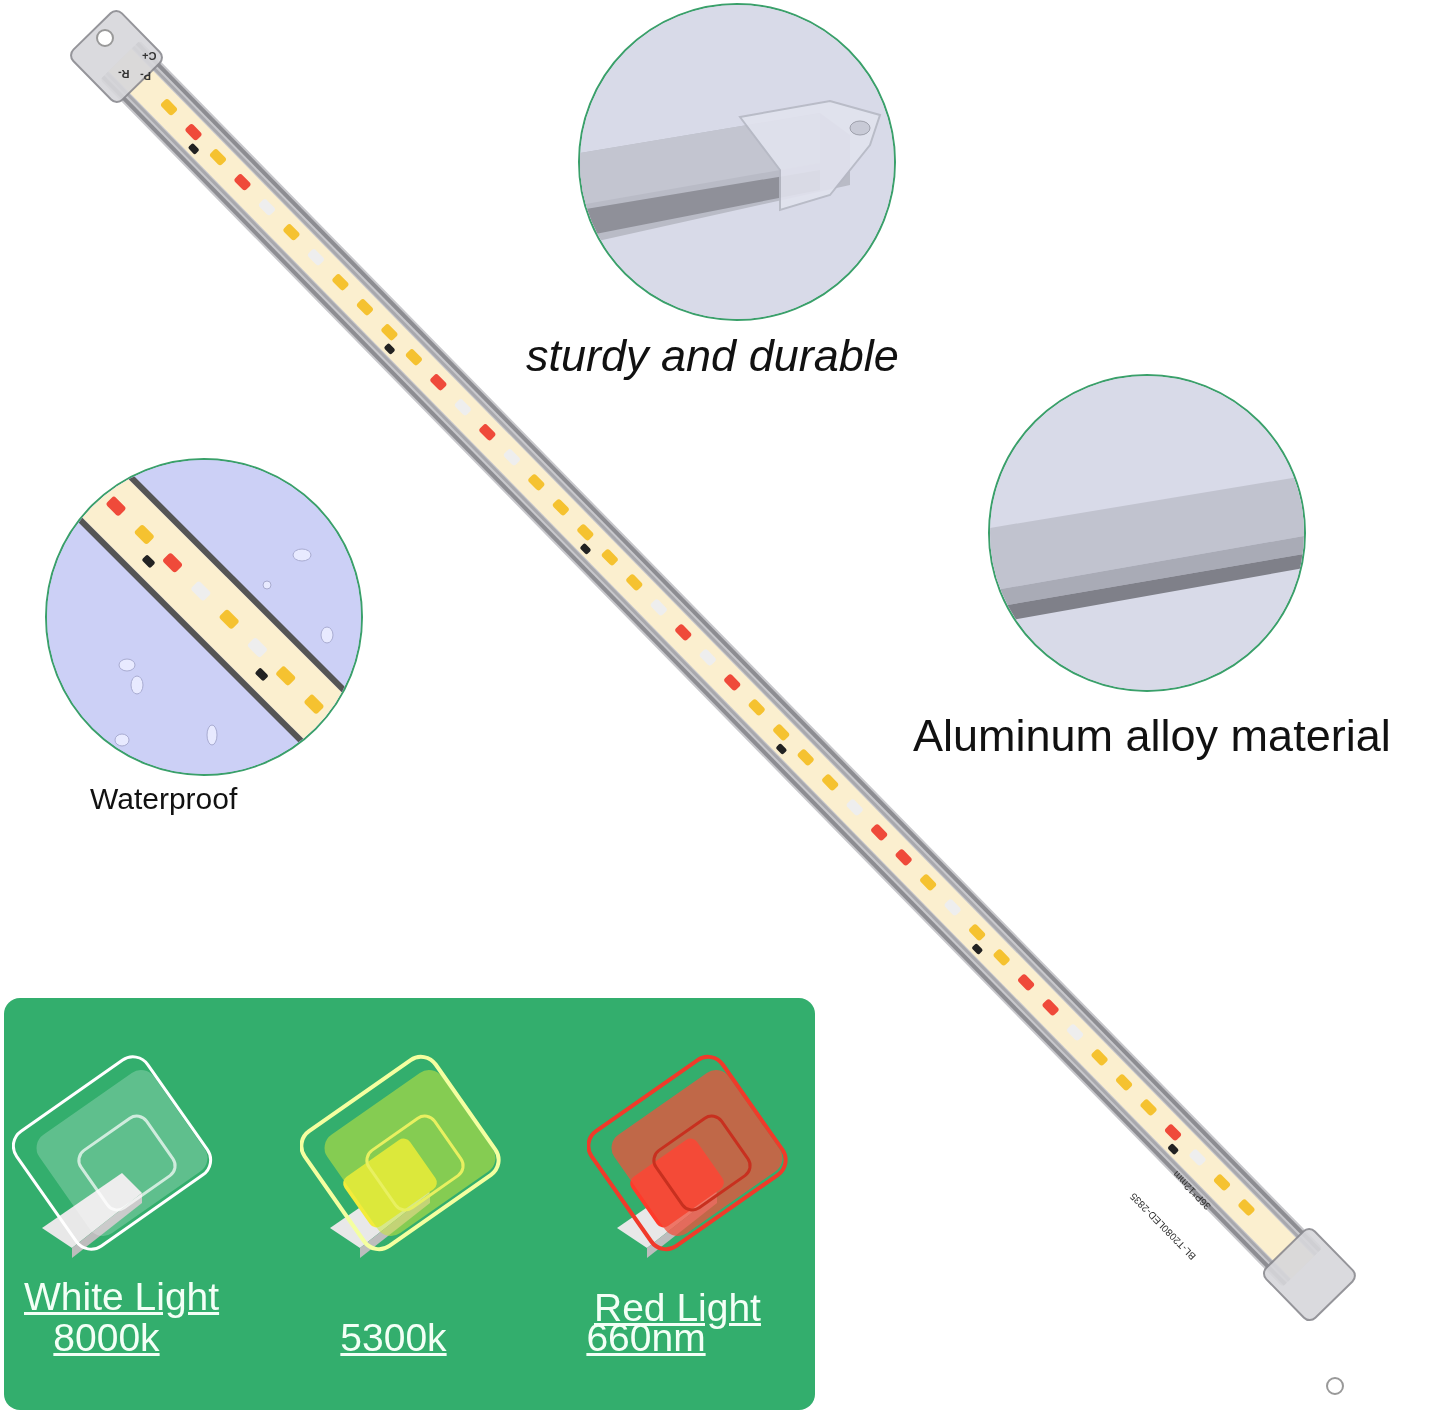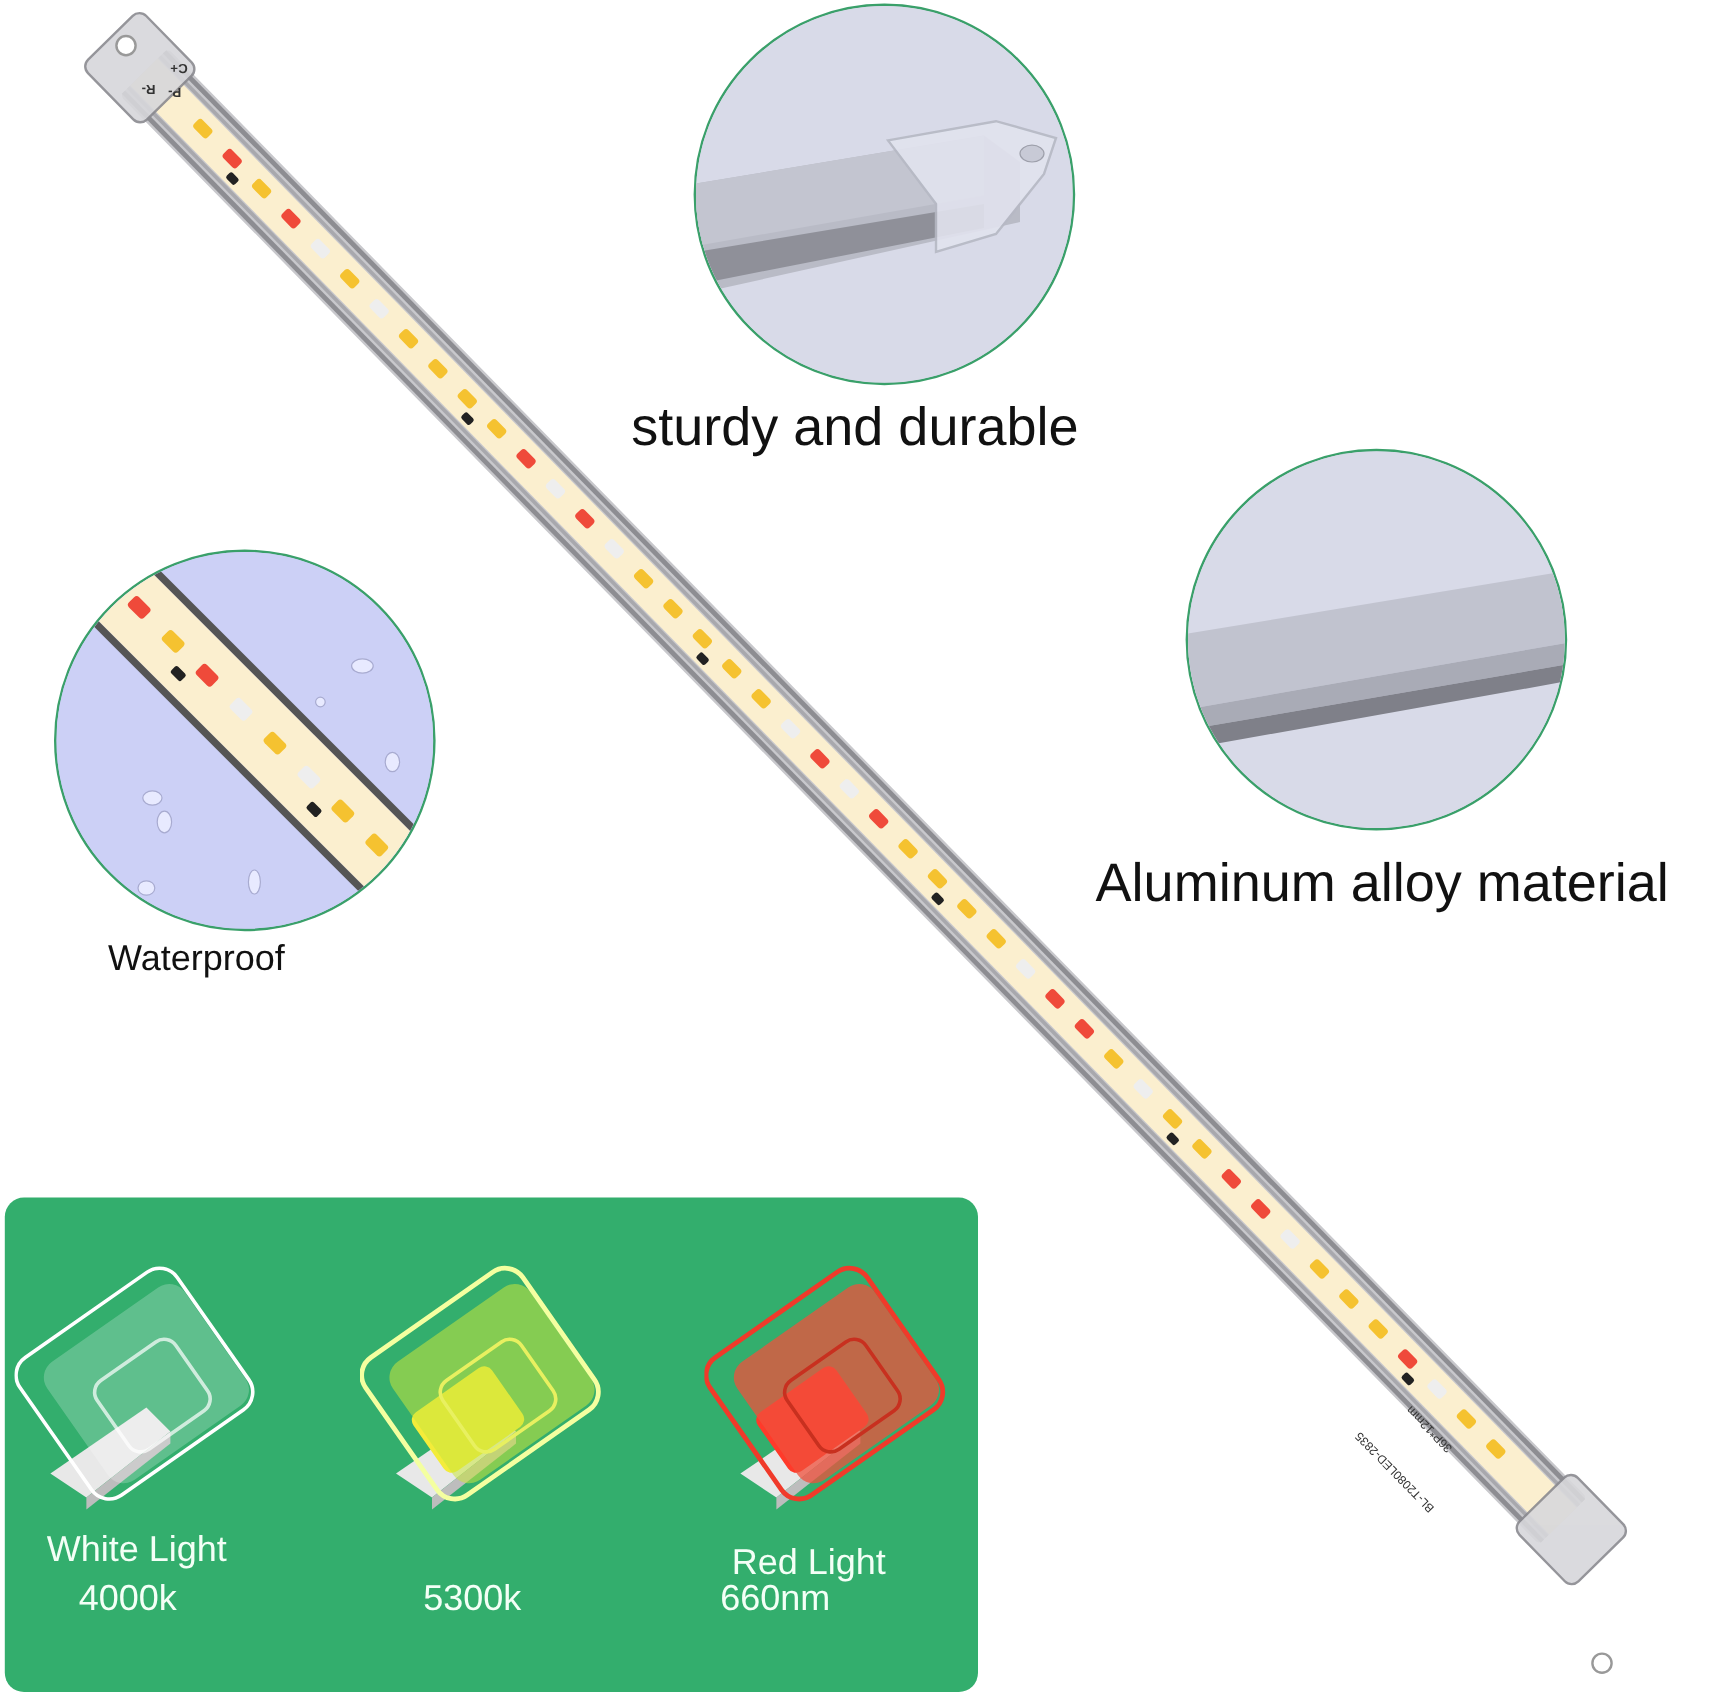"sturdy and durable" div.caption { font-style: none -> italic }
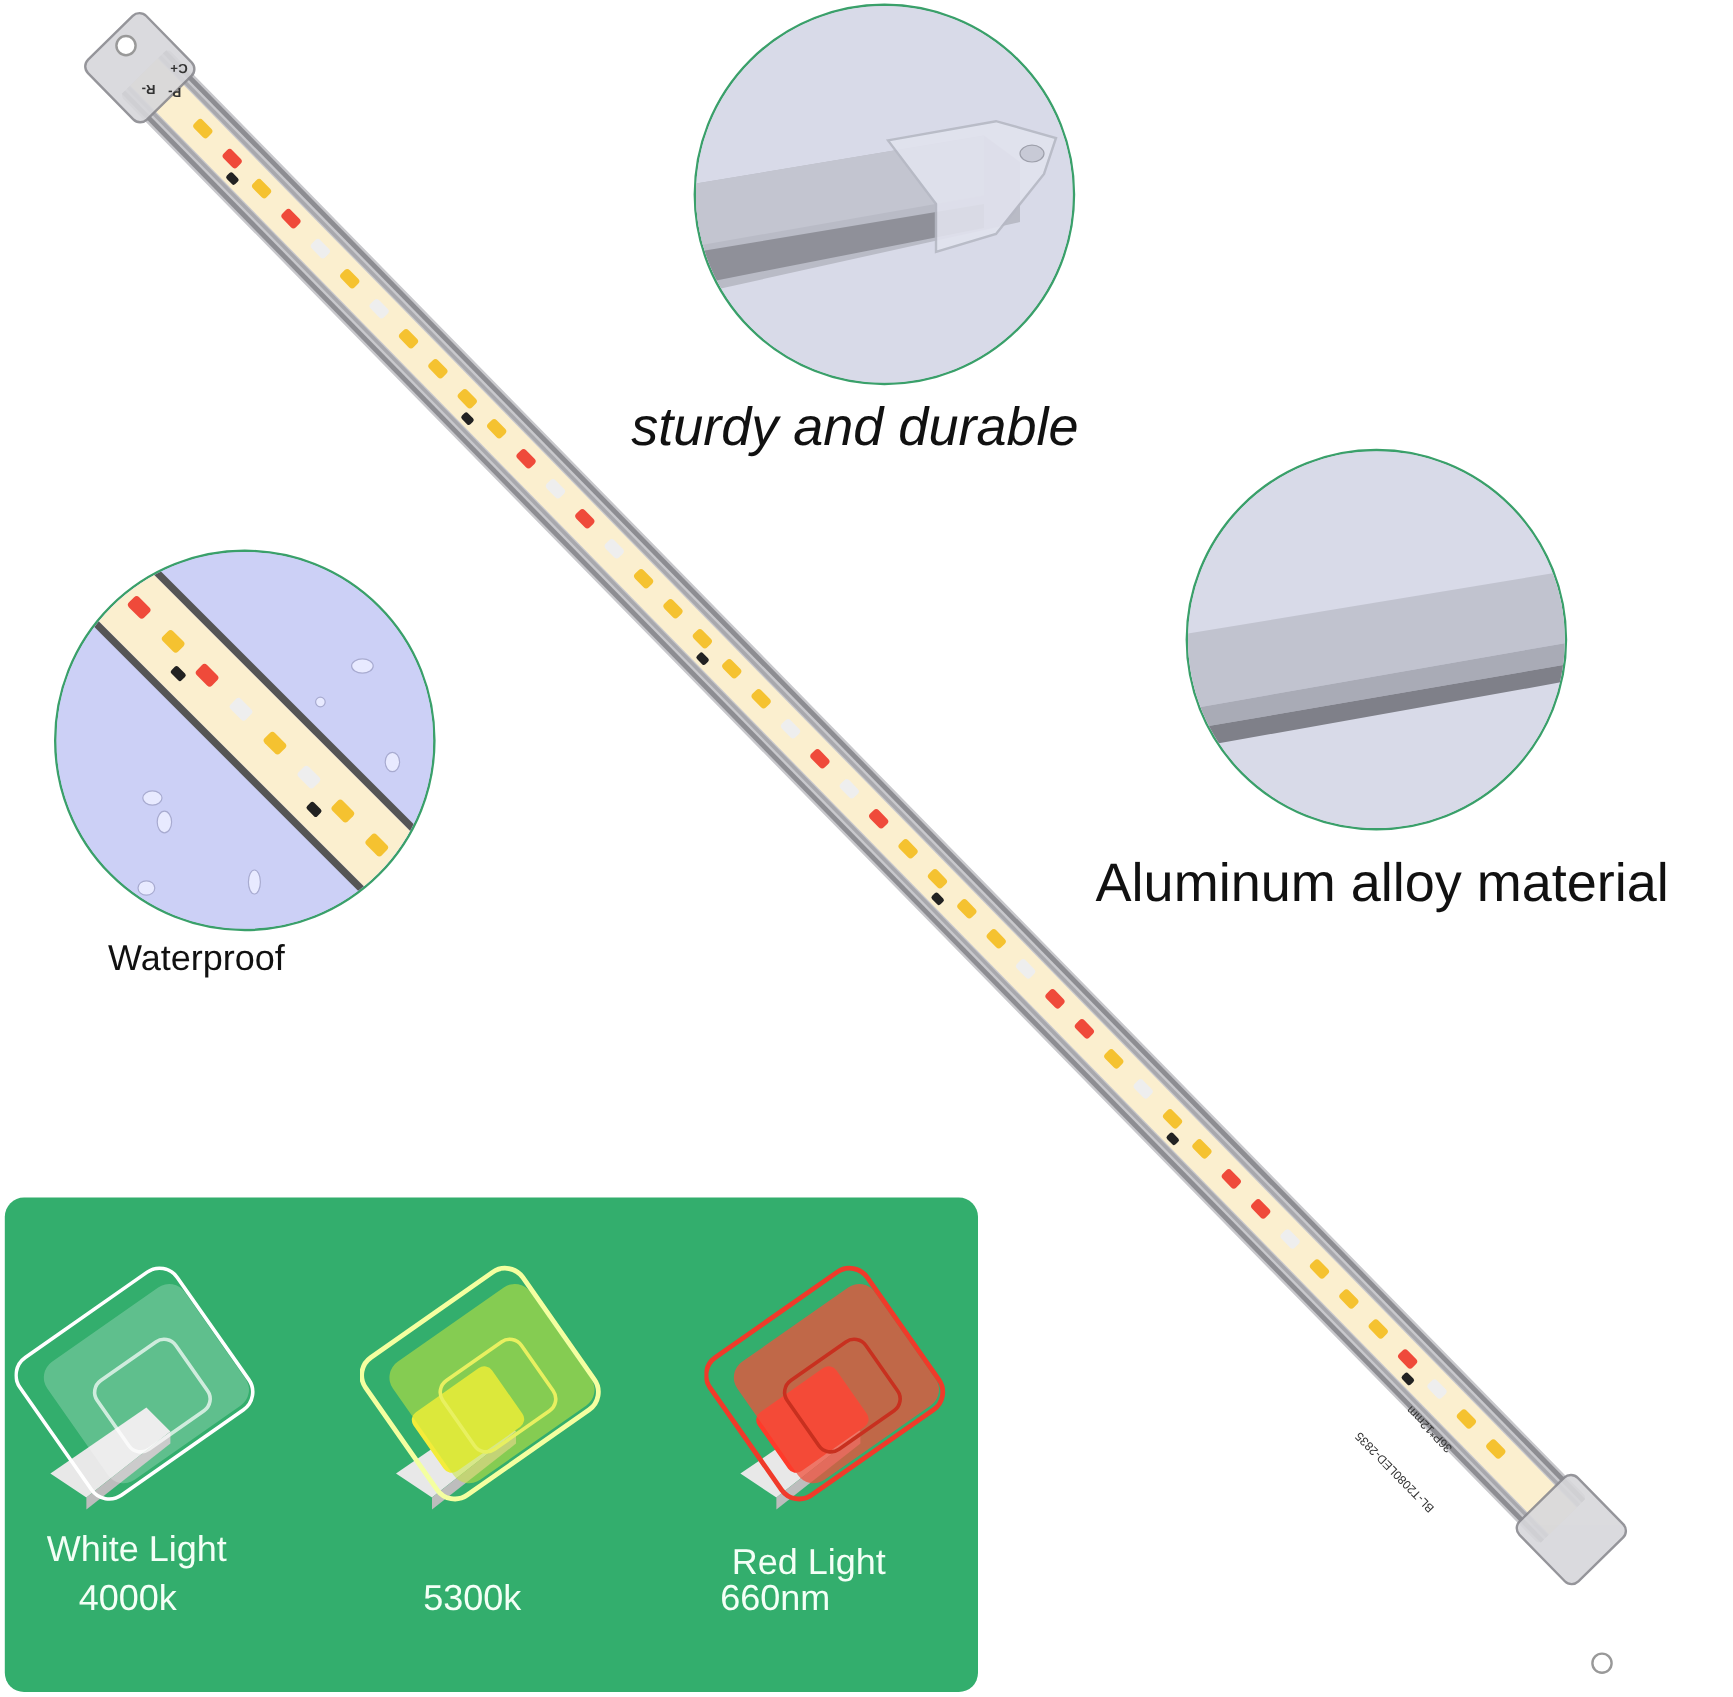"White Light" .lbl { font-size: 30px -> 39px; text-decoration: none -> underline }
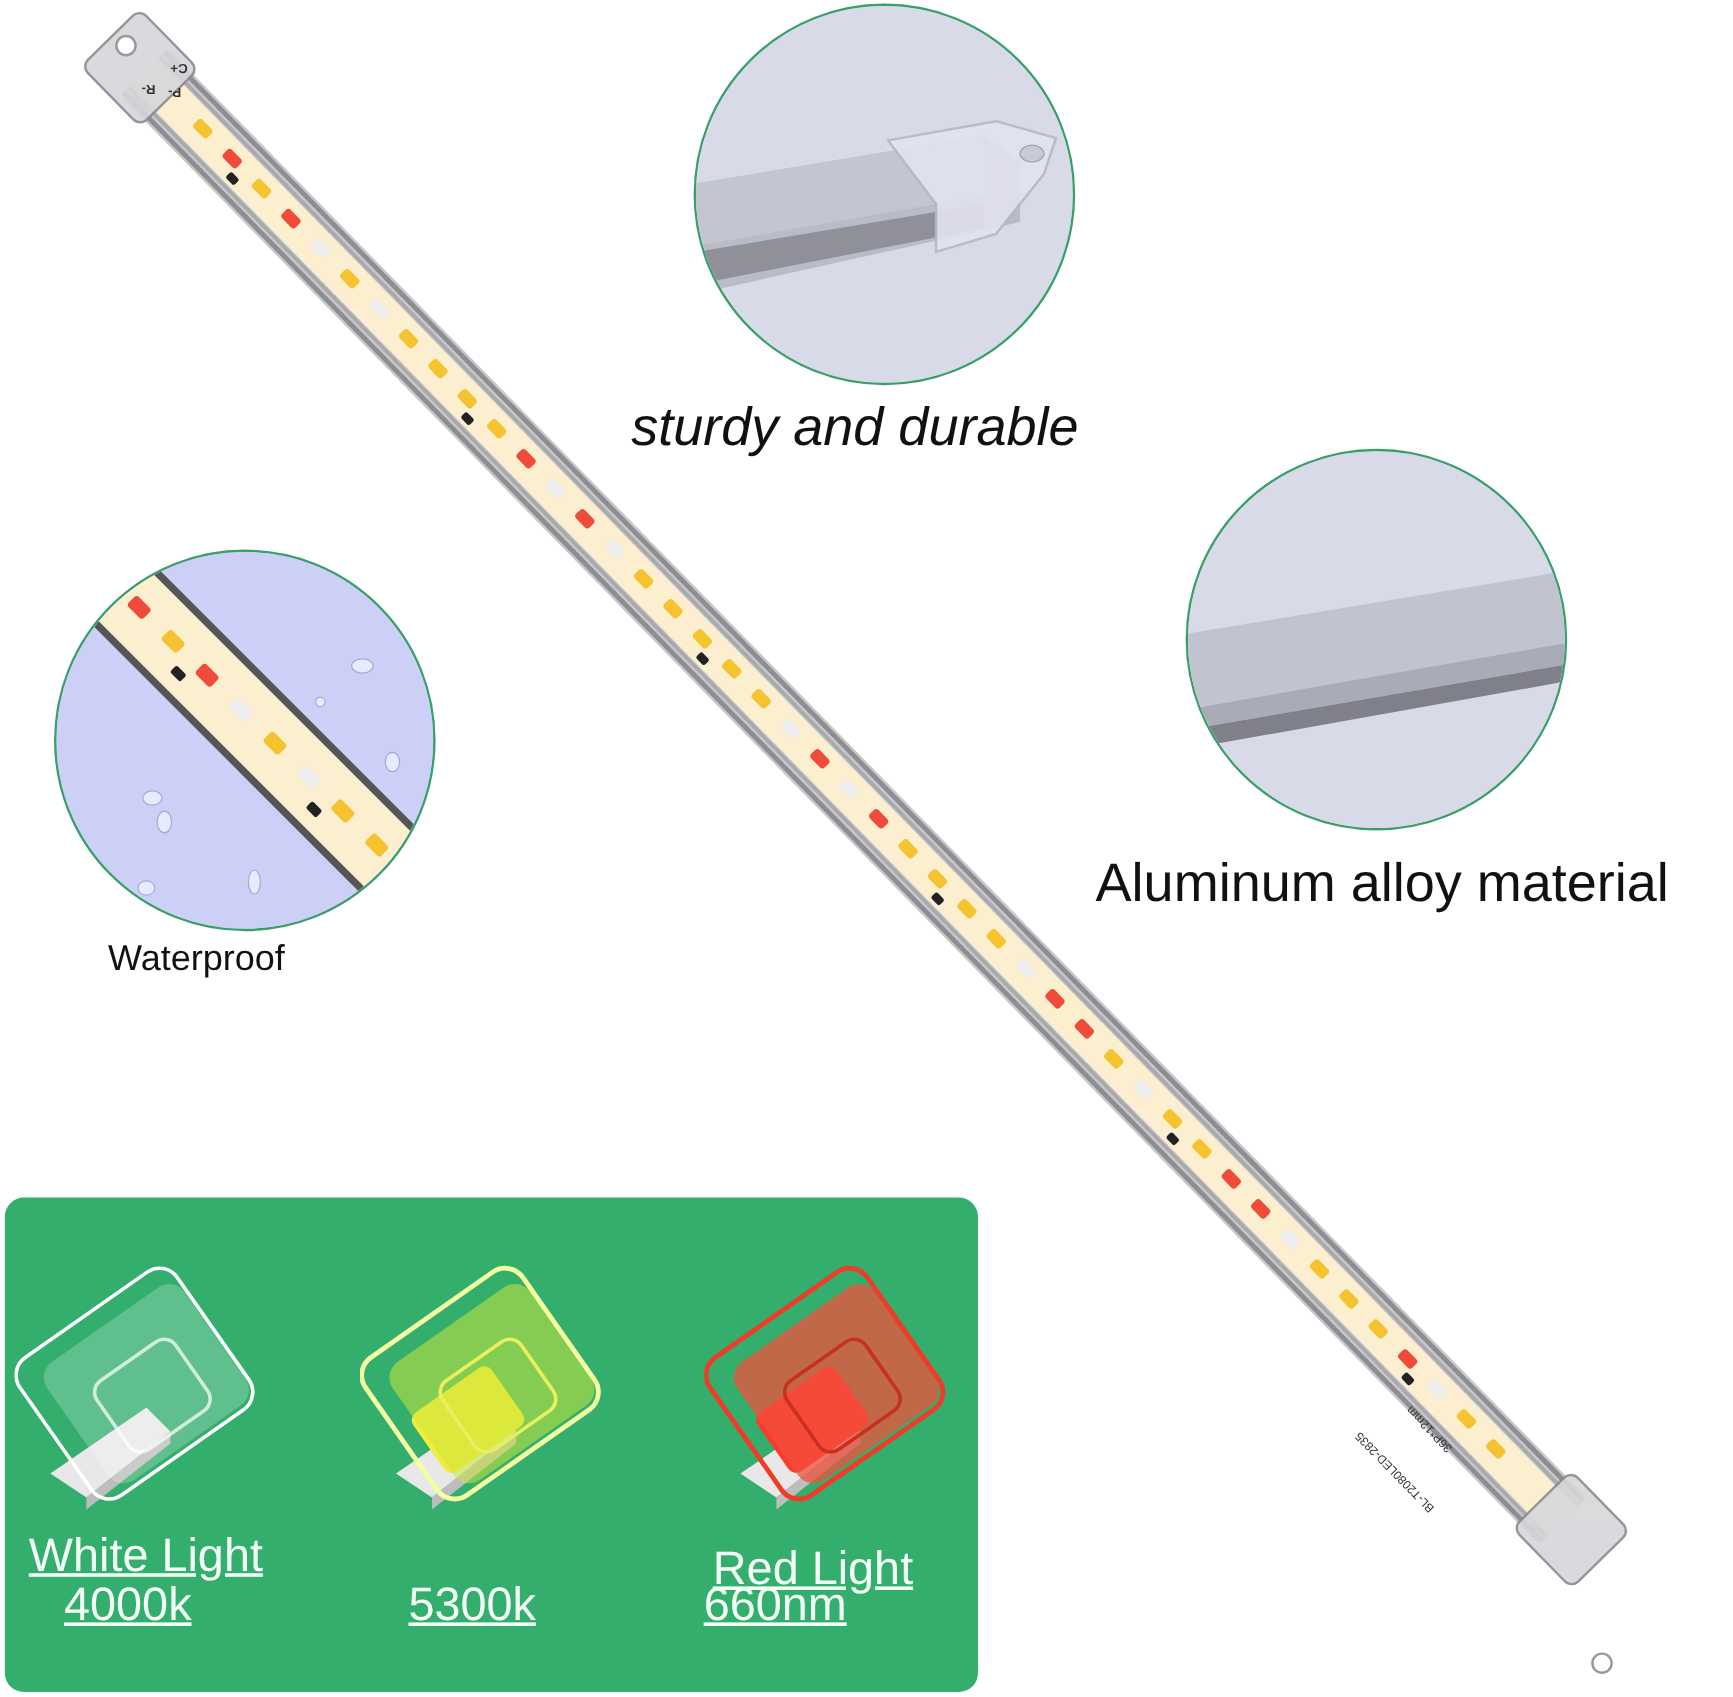"4000k" div.lbl { text: 4000k -> 8000k }
